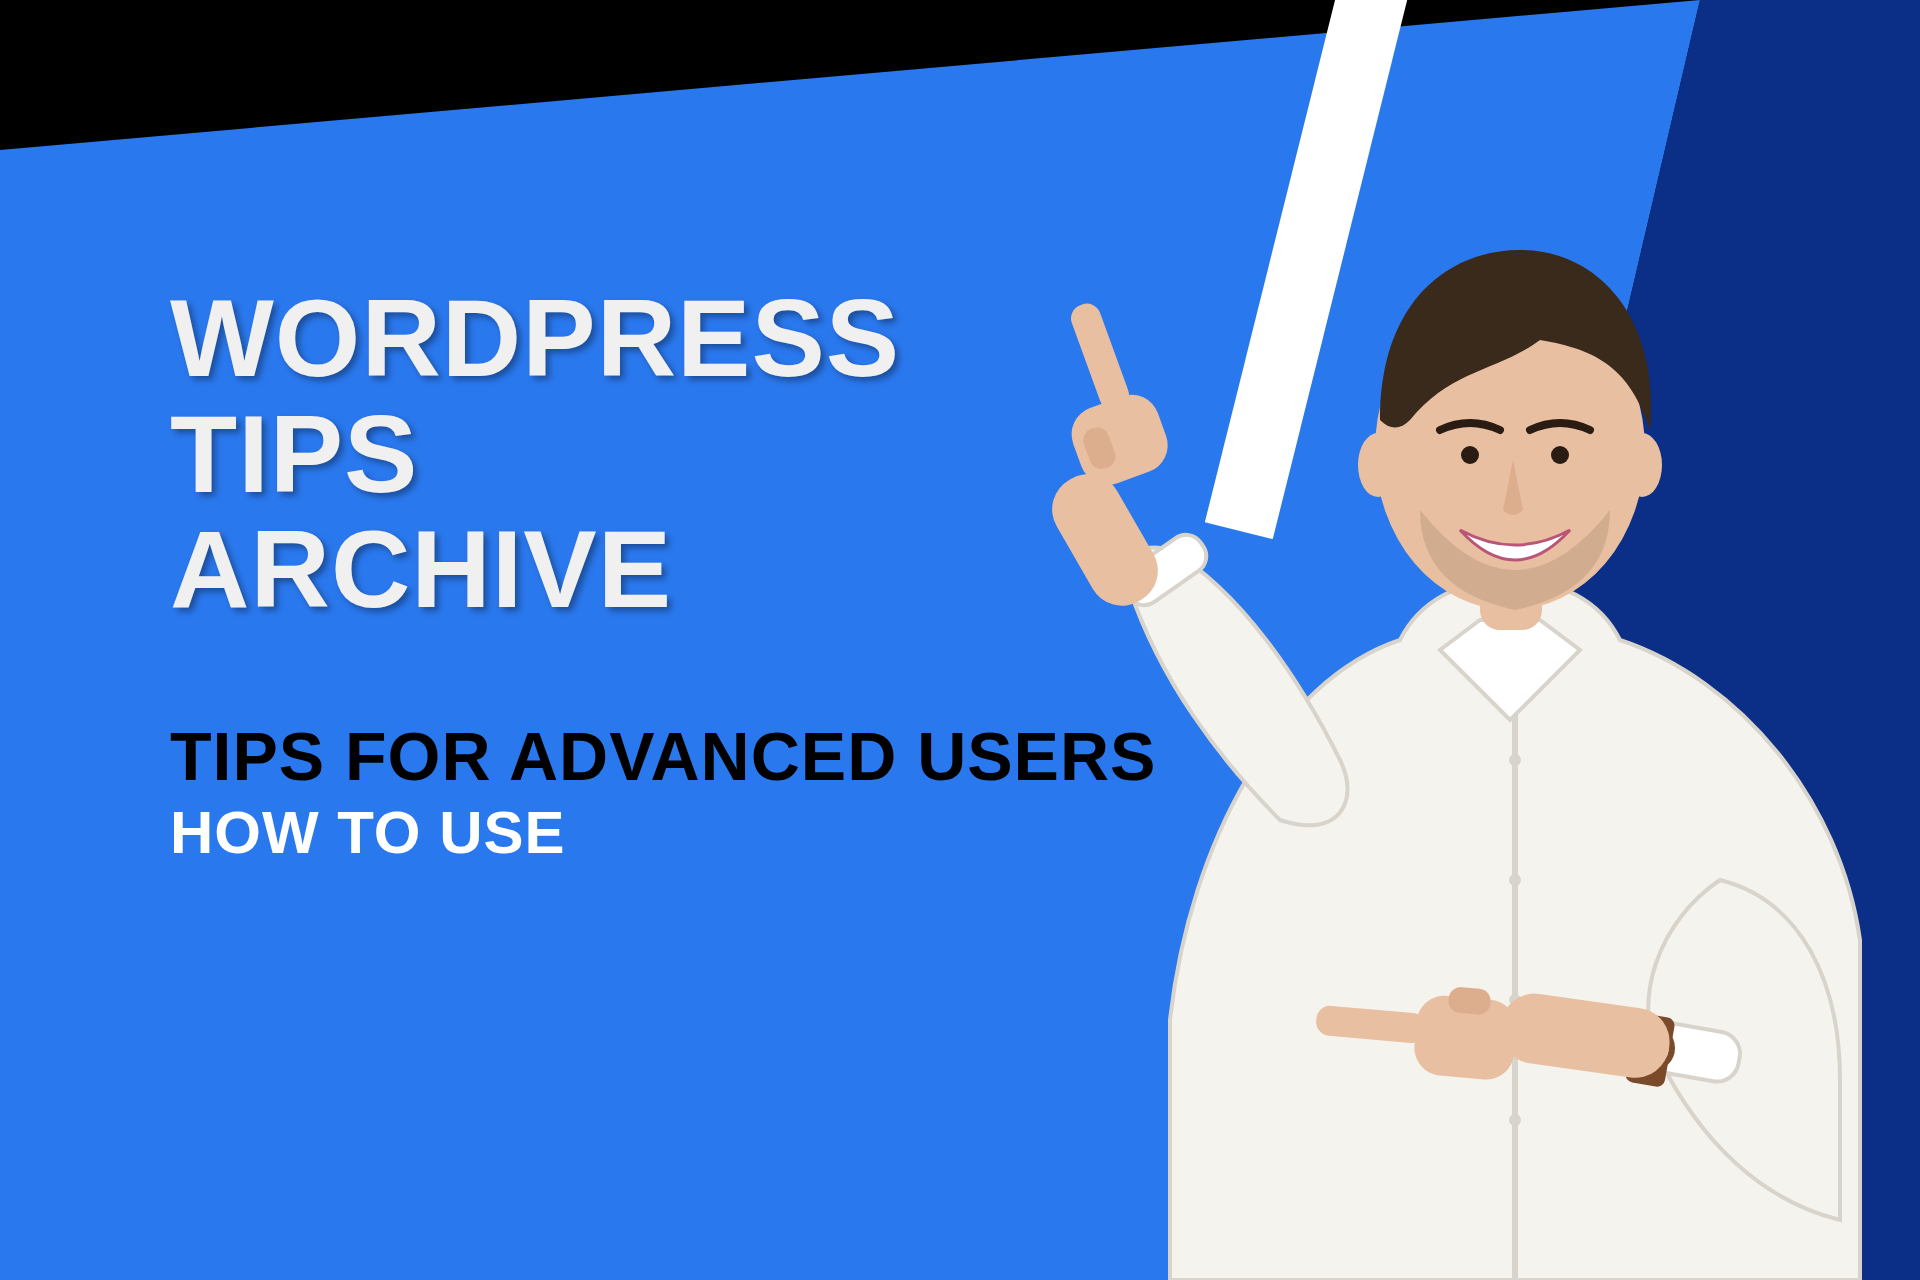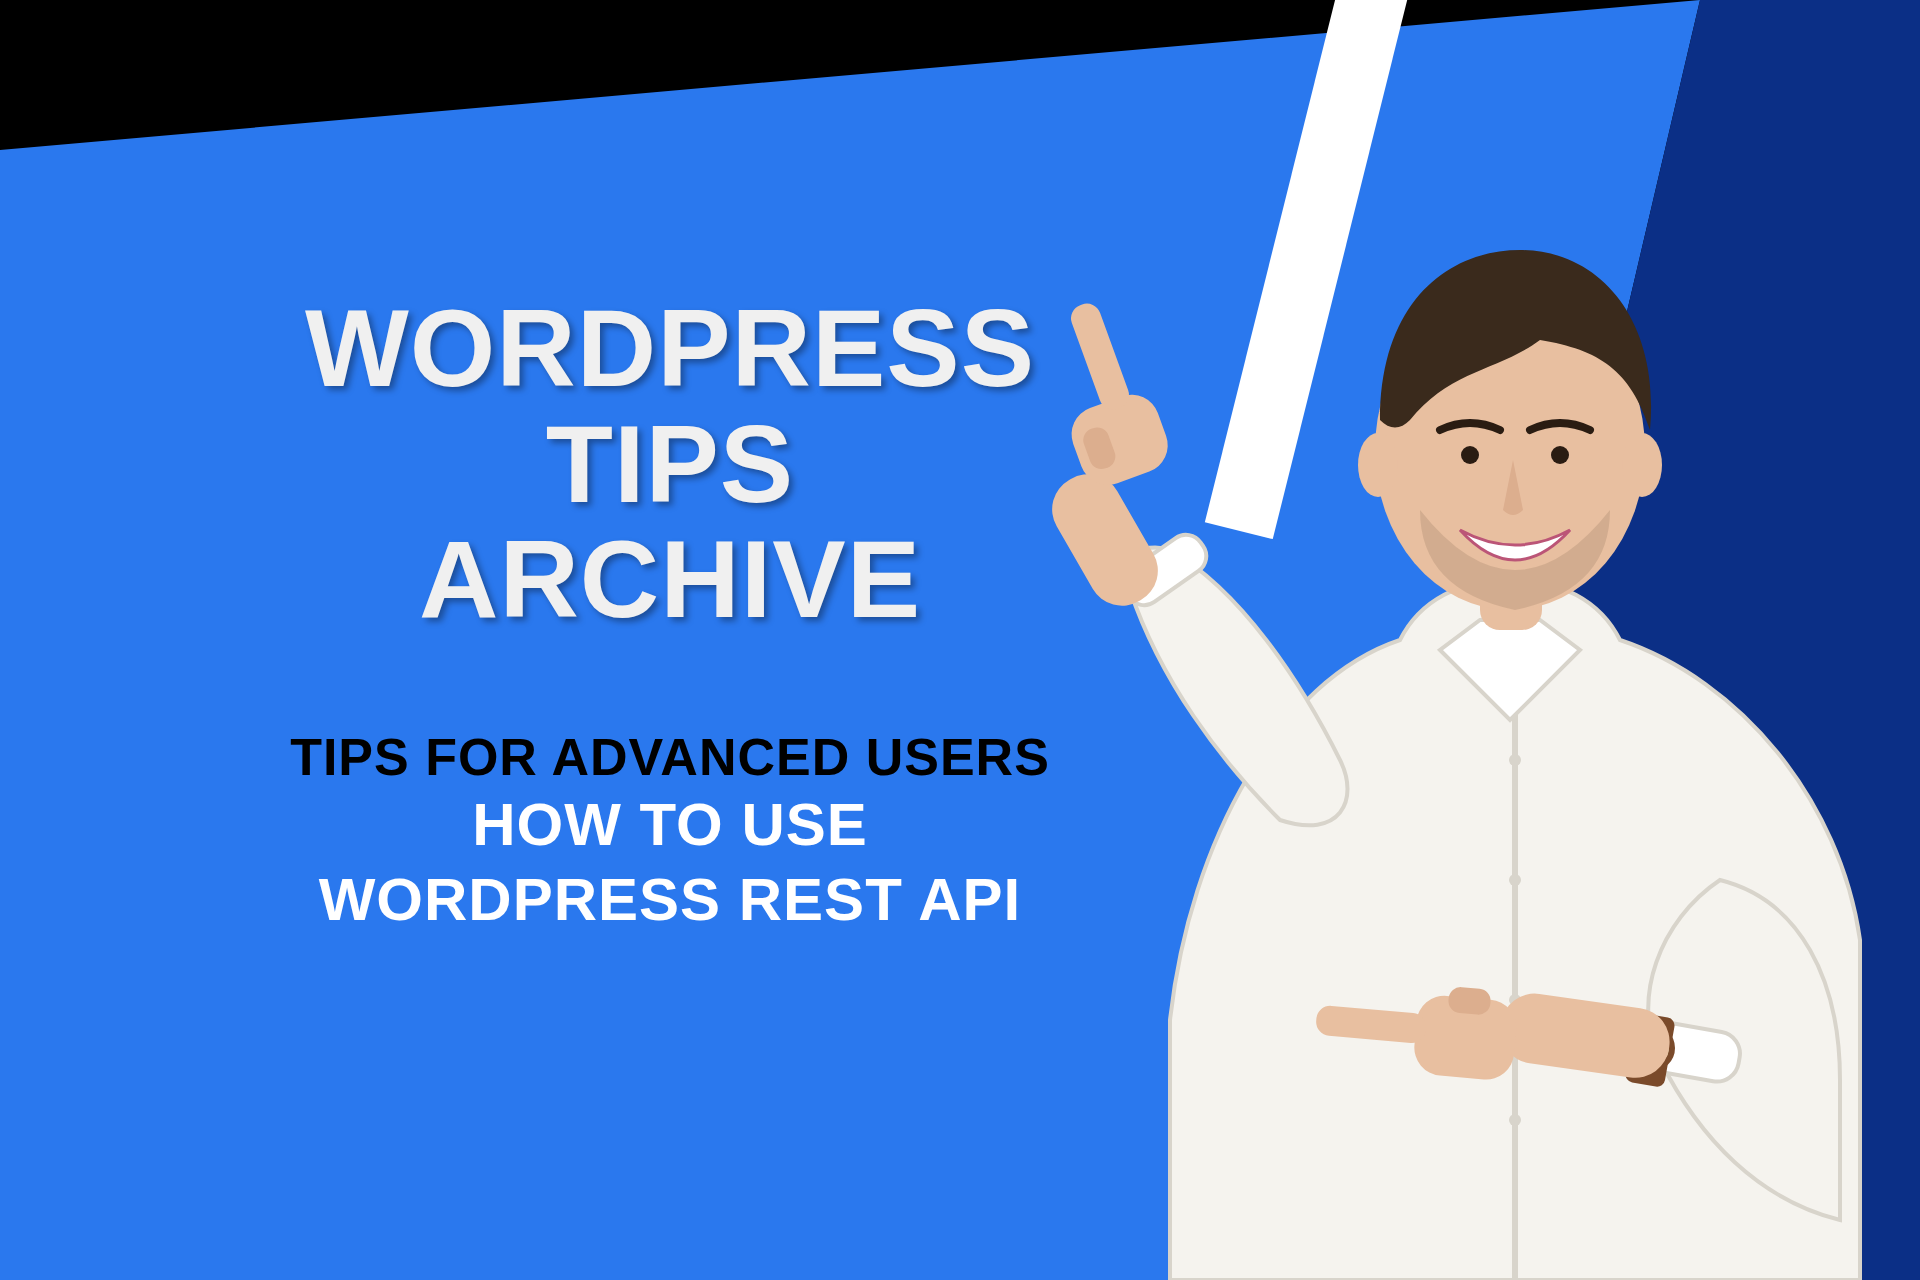"WORDPRESS TIPS" .content { text-align: center -> none; top: 290px -> 280px }
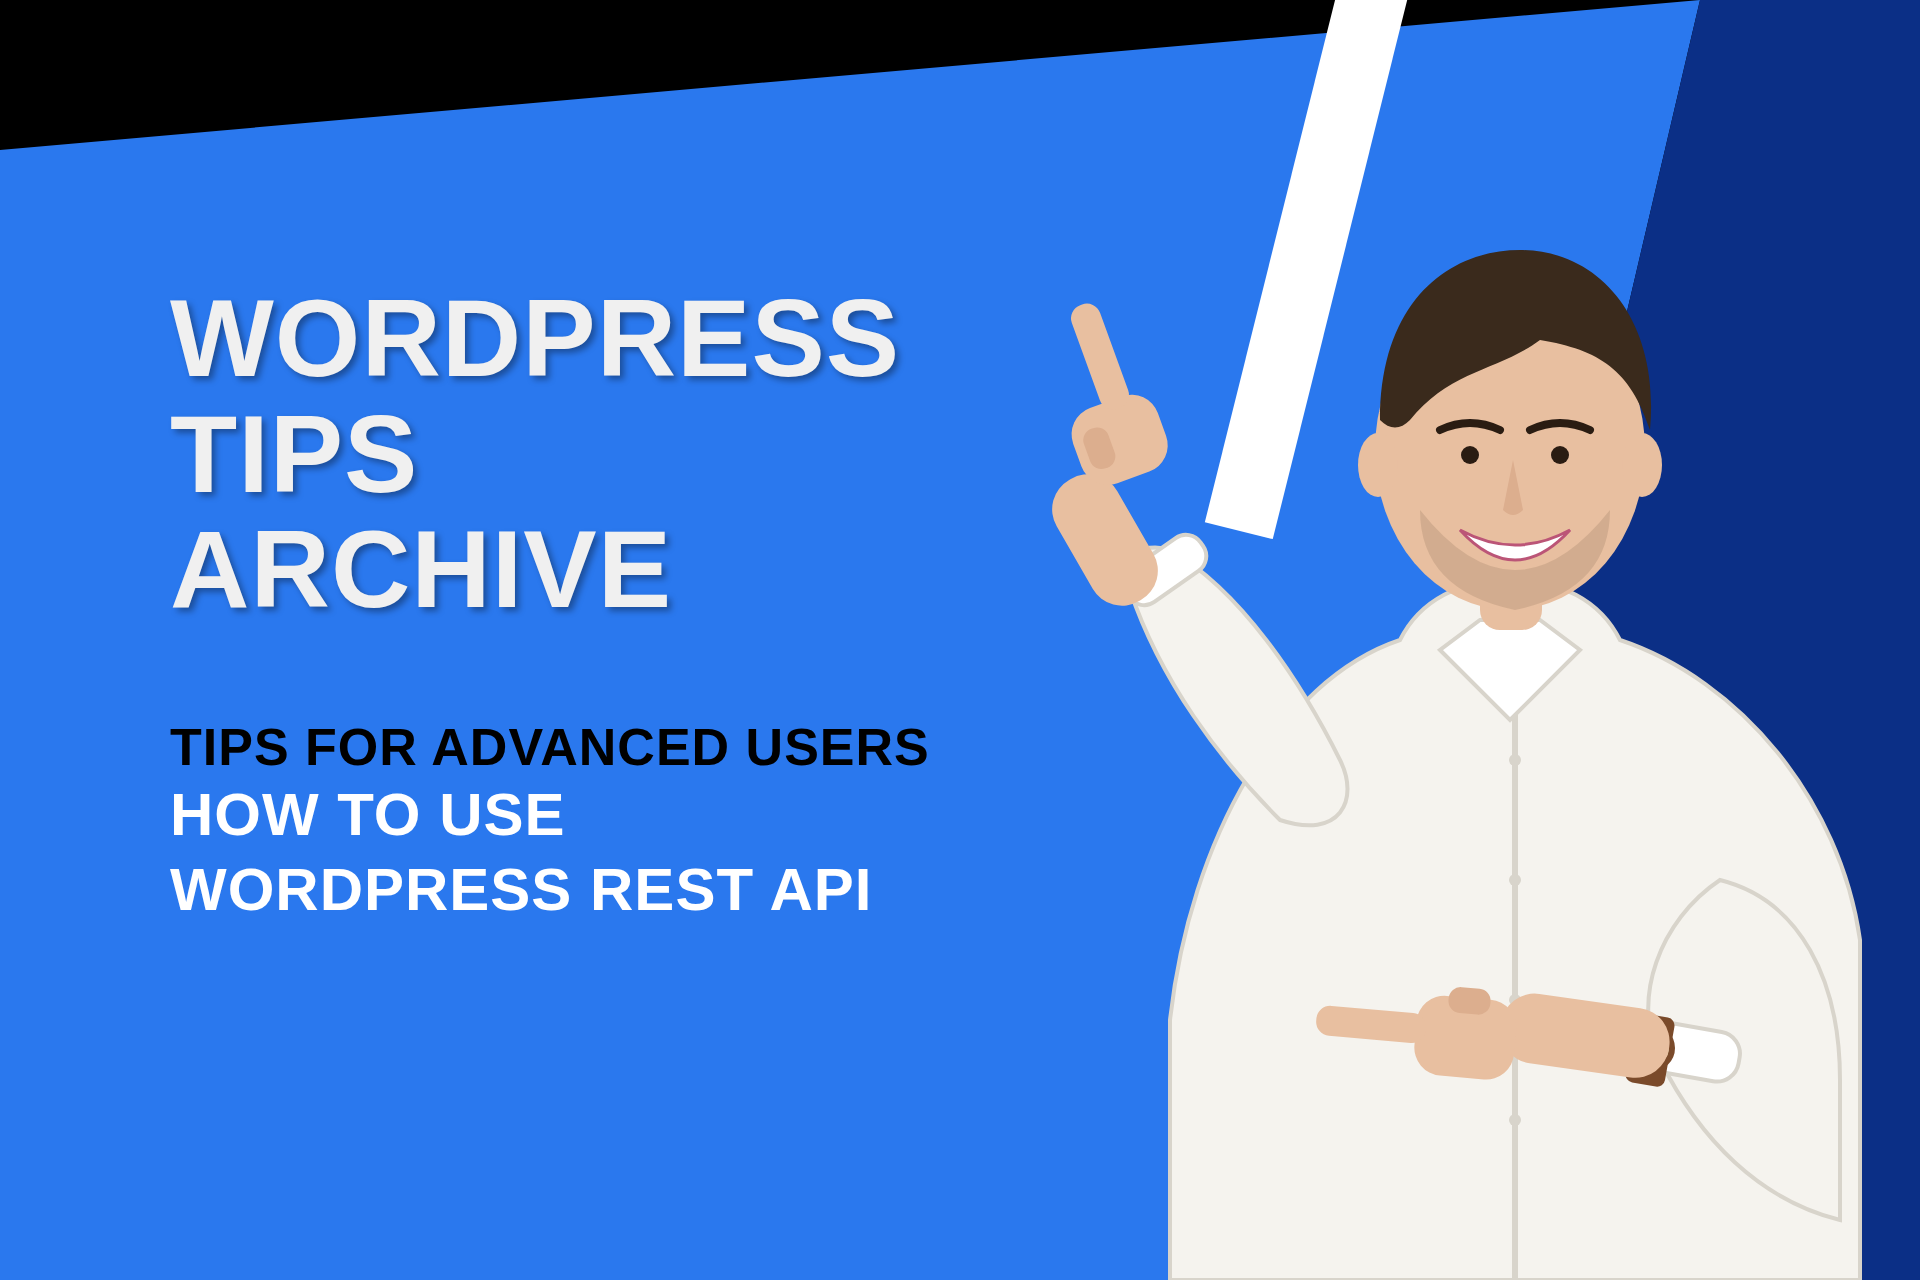"TIPS FOR ADVANCED USERS" .subtitle { font-size: 52px -> 68px }
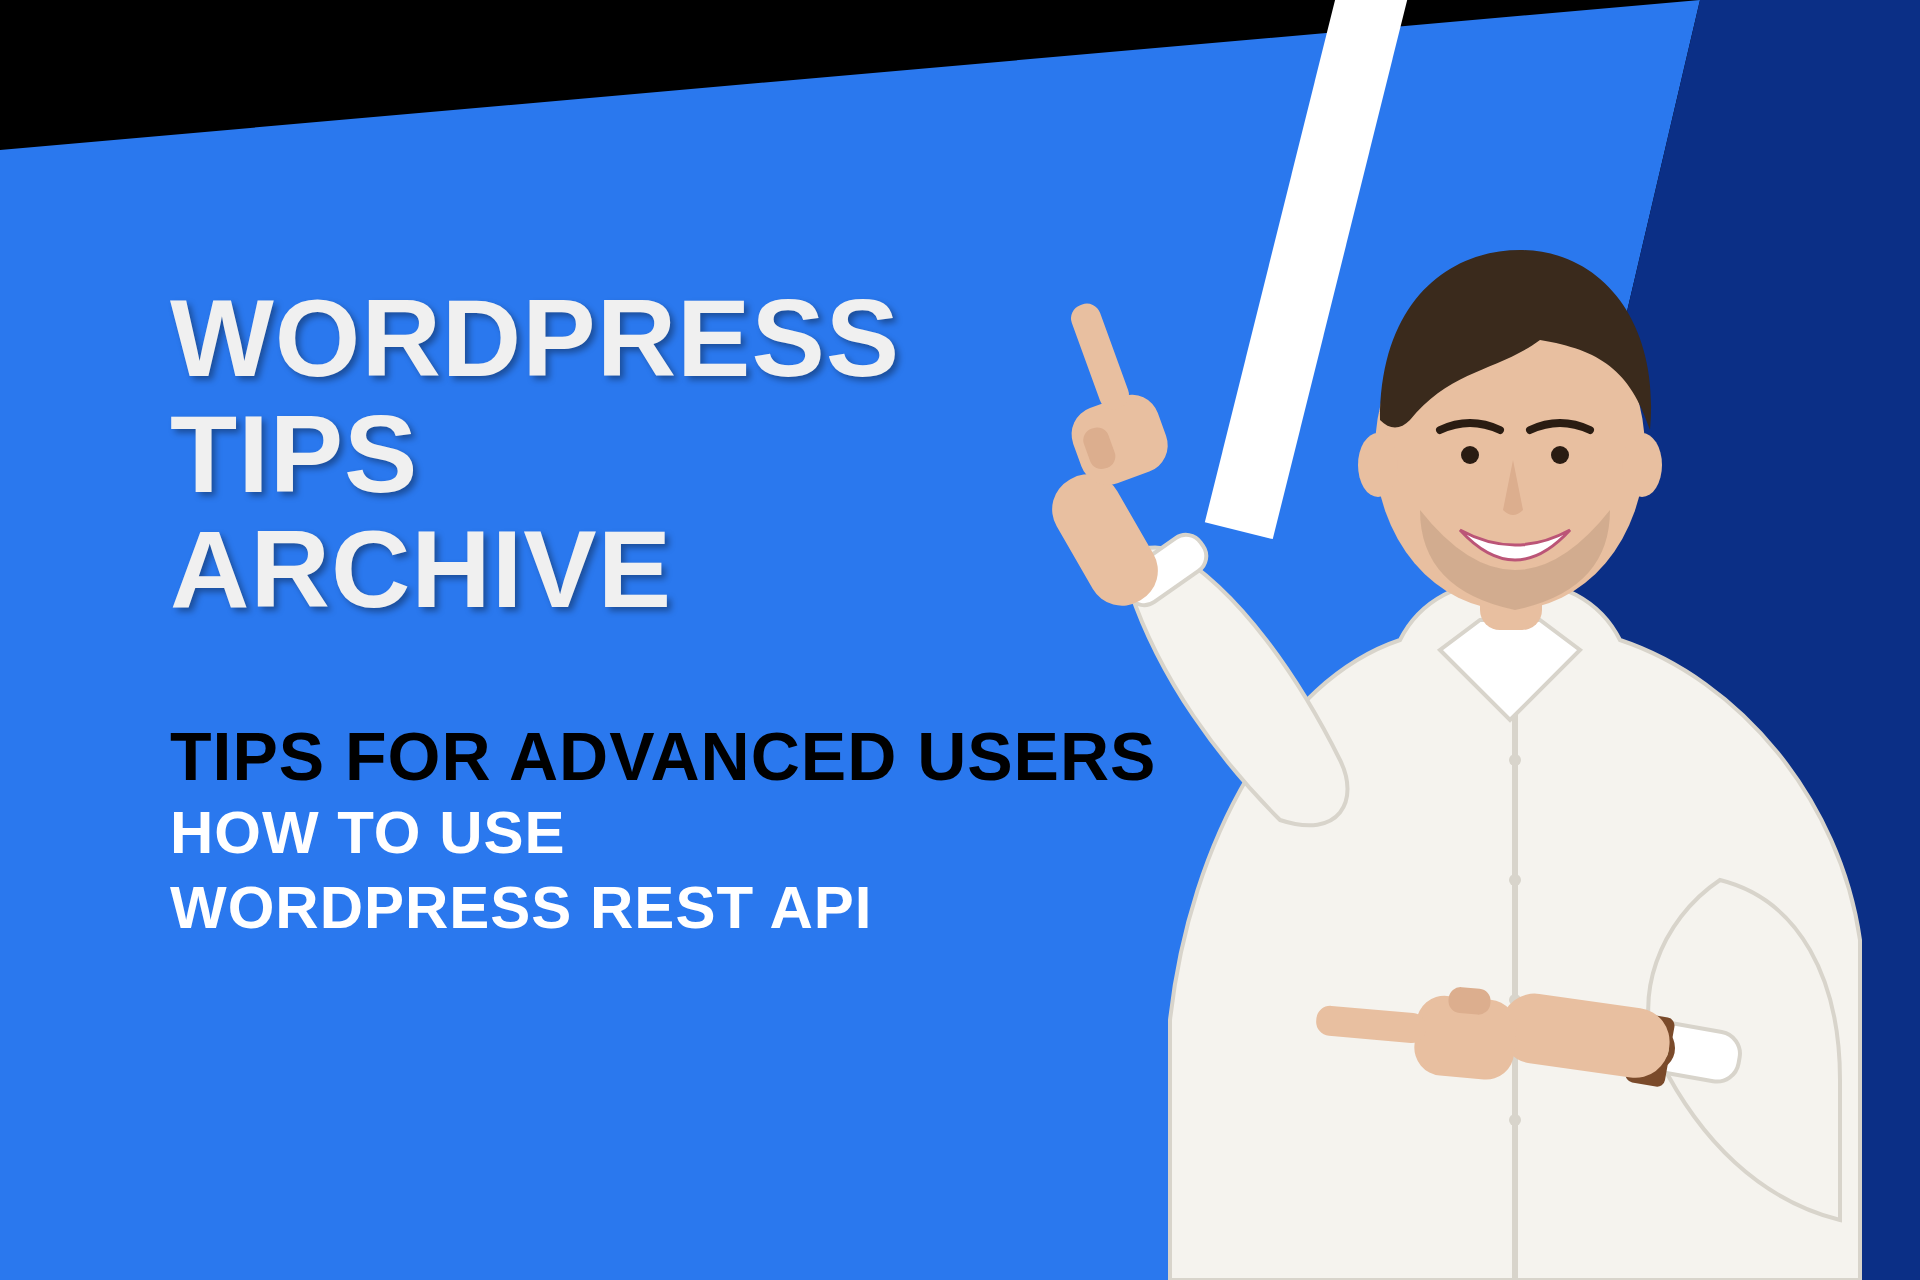"WORDPRESS REST API" span { html: <span>WORDPRESS REST API</span> -> none }
